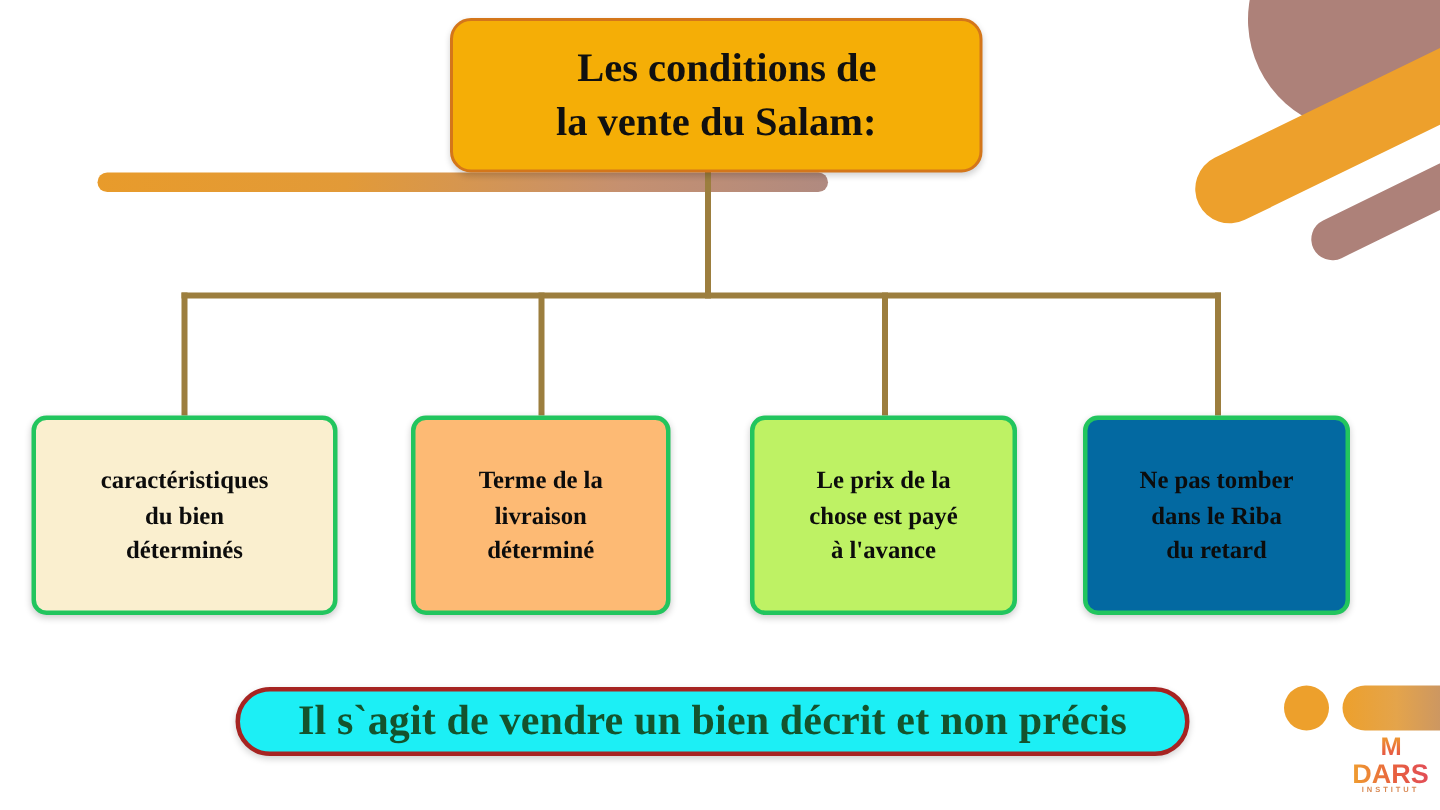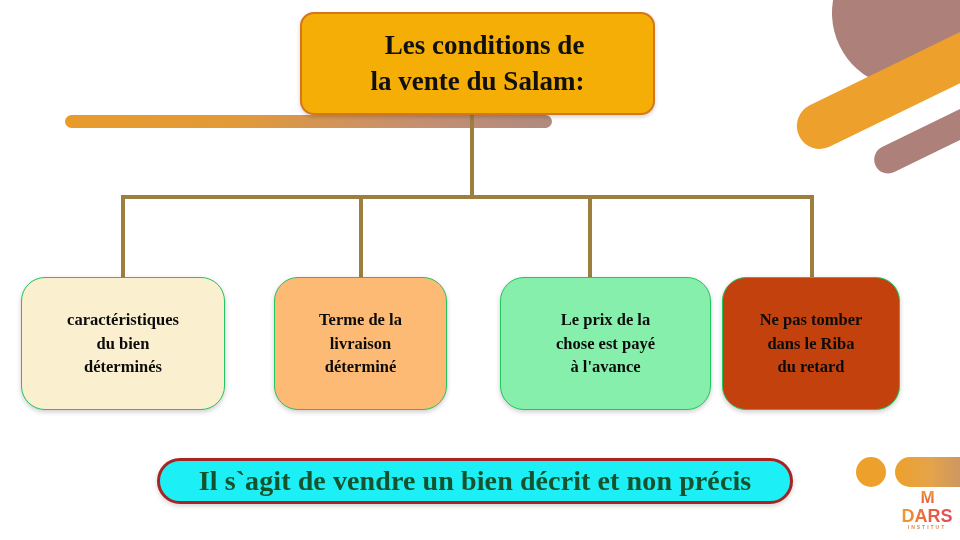"caractéristiques" .item-box { border: 1px solid #22c55e -> 3px solid #22c55e; border-radius: 24px -> 10px }
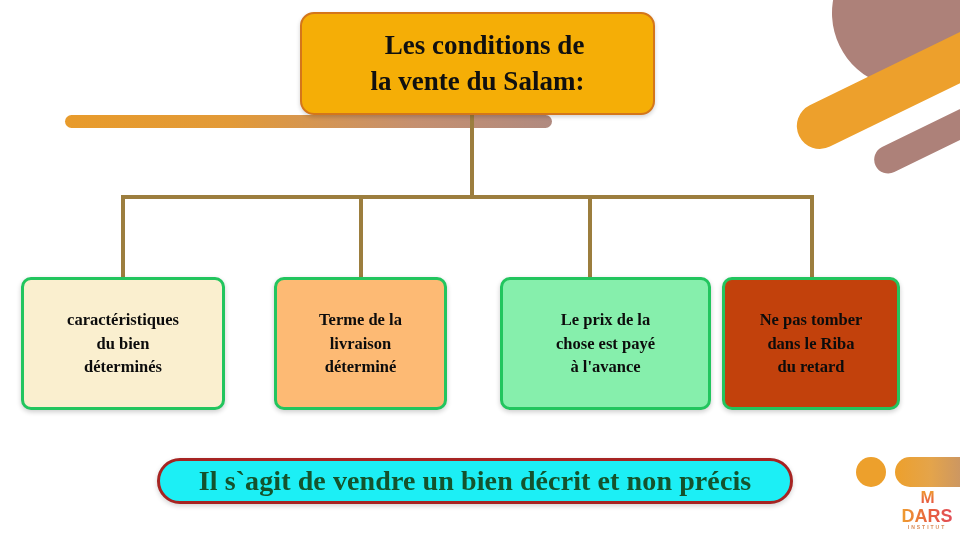"Le prix de la" #item-box-2 { background: #86efac -> #bef264; width: 211px -> 178px }
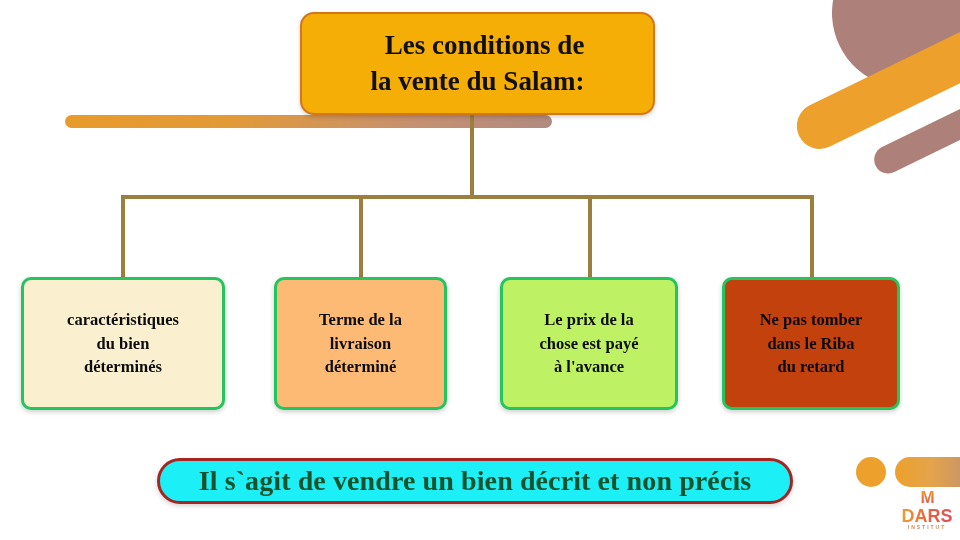"Ne pas tomber" #item-box-3 { background: #c2410c -> #0369a1 }
